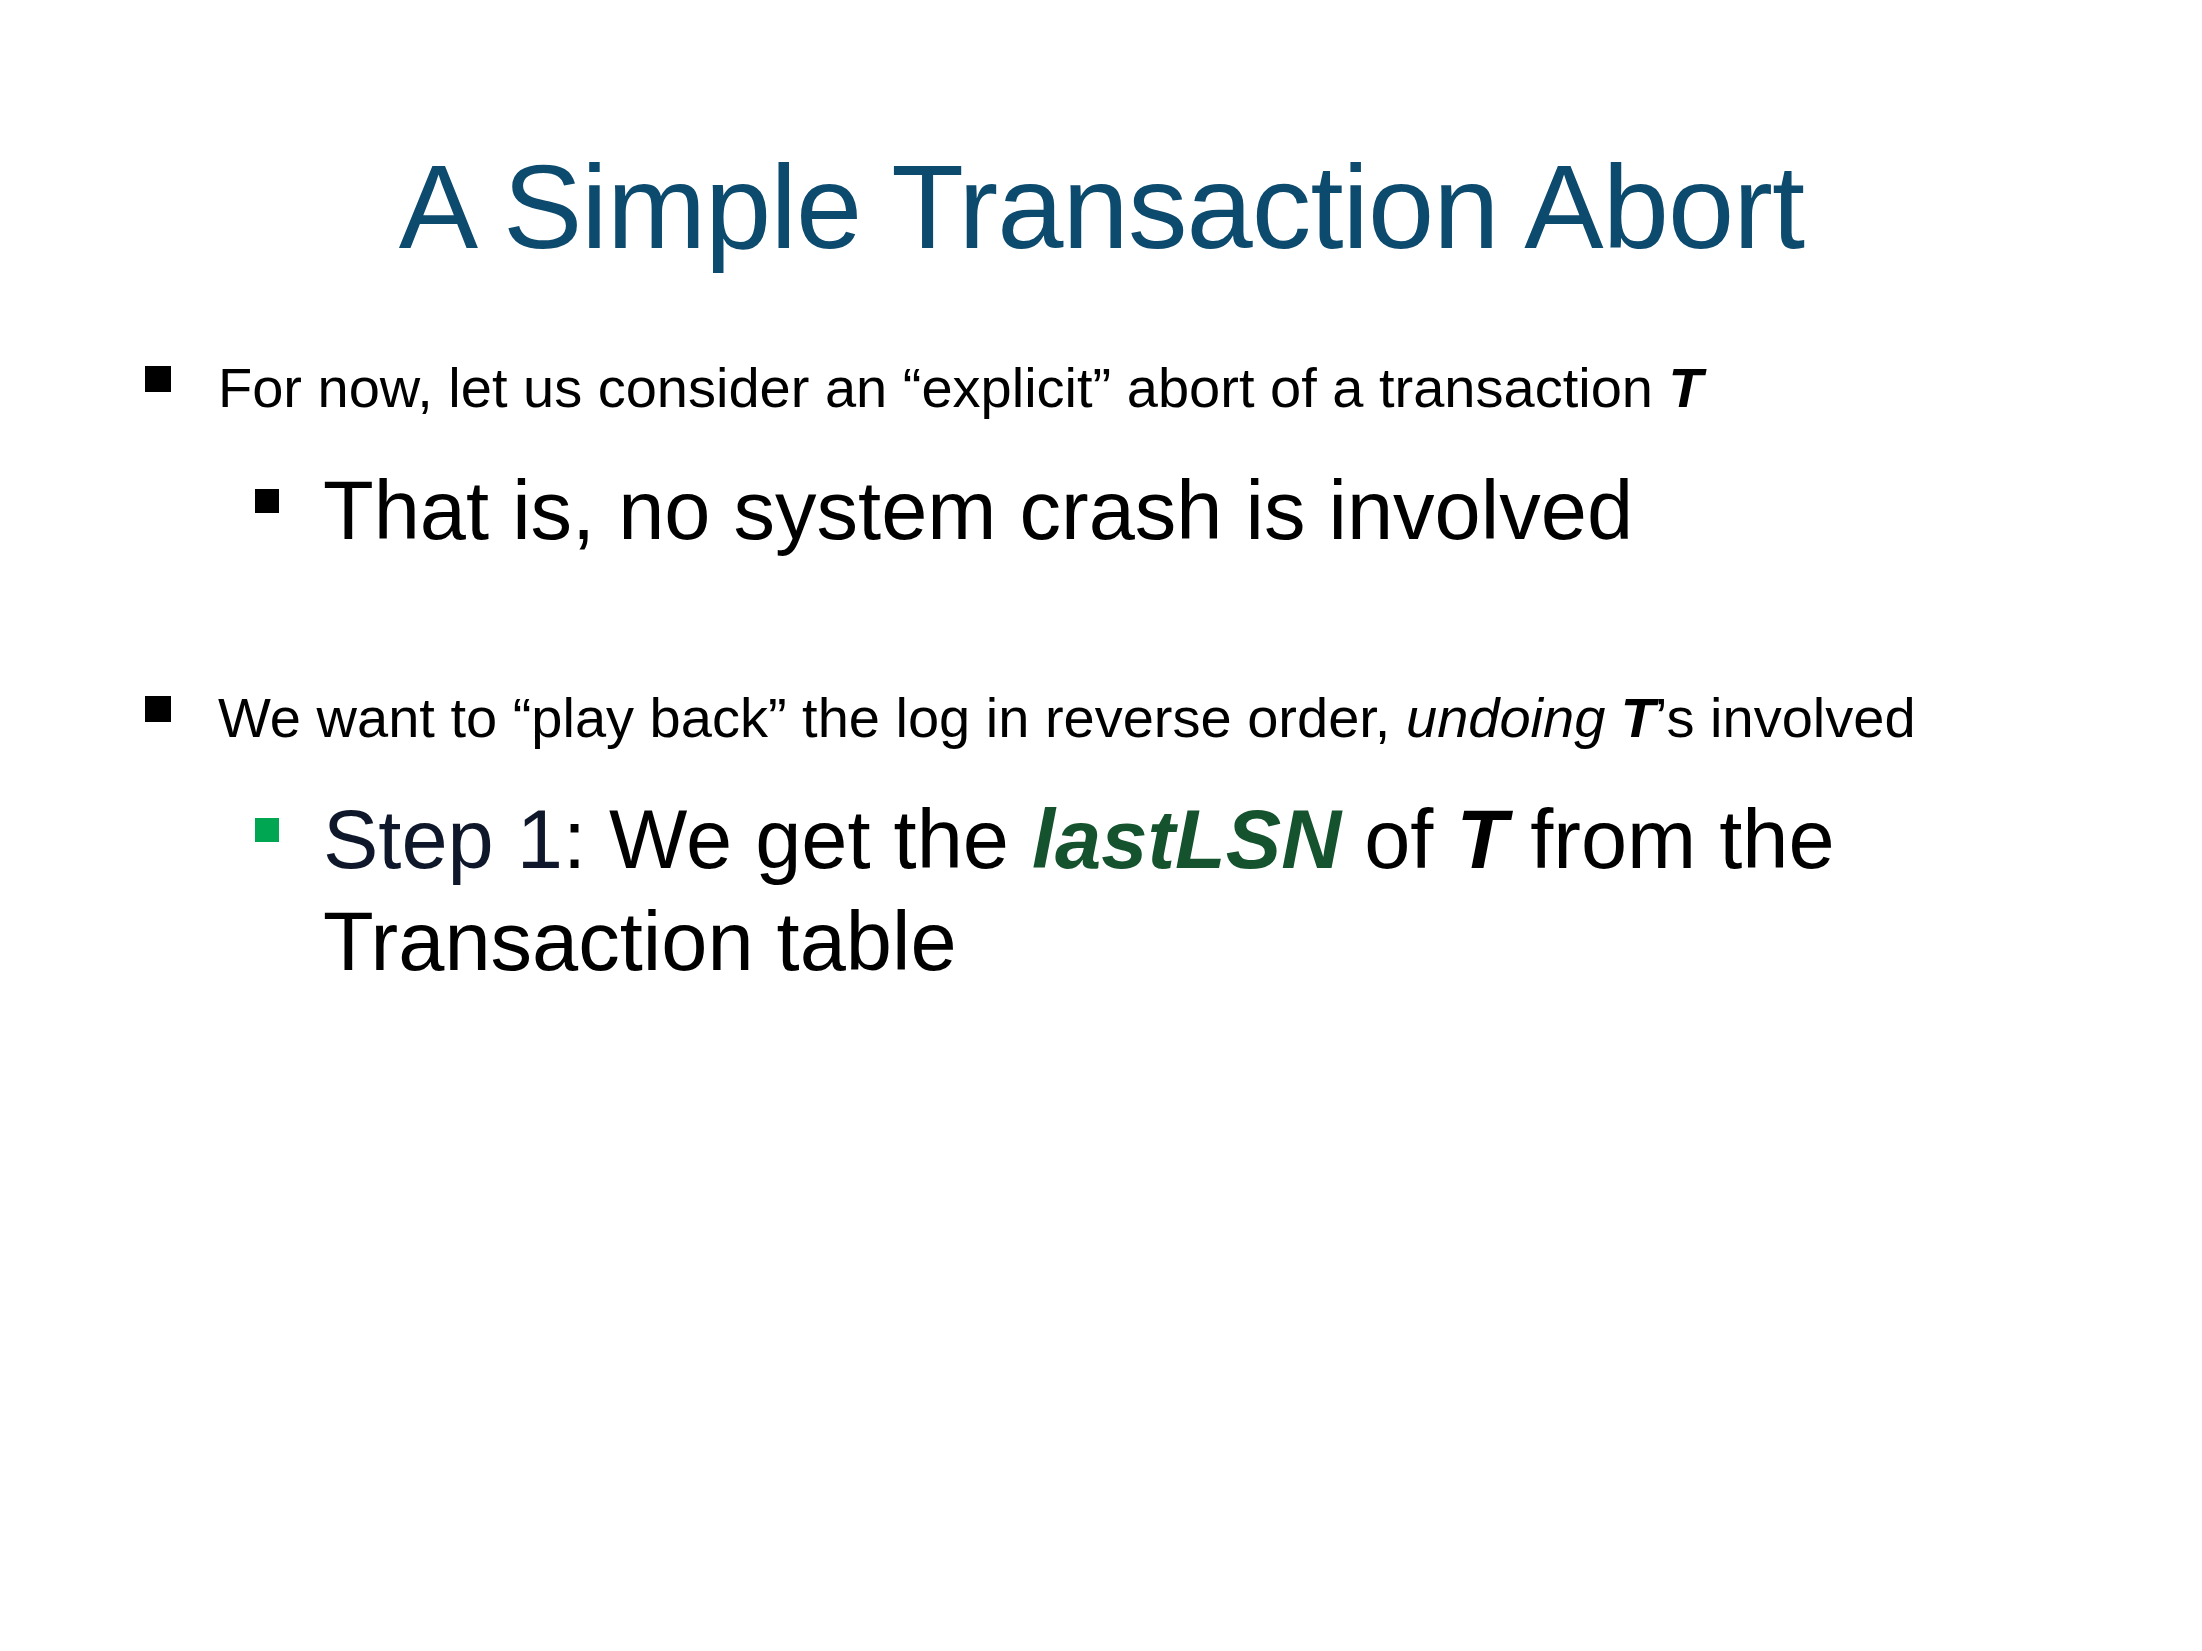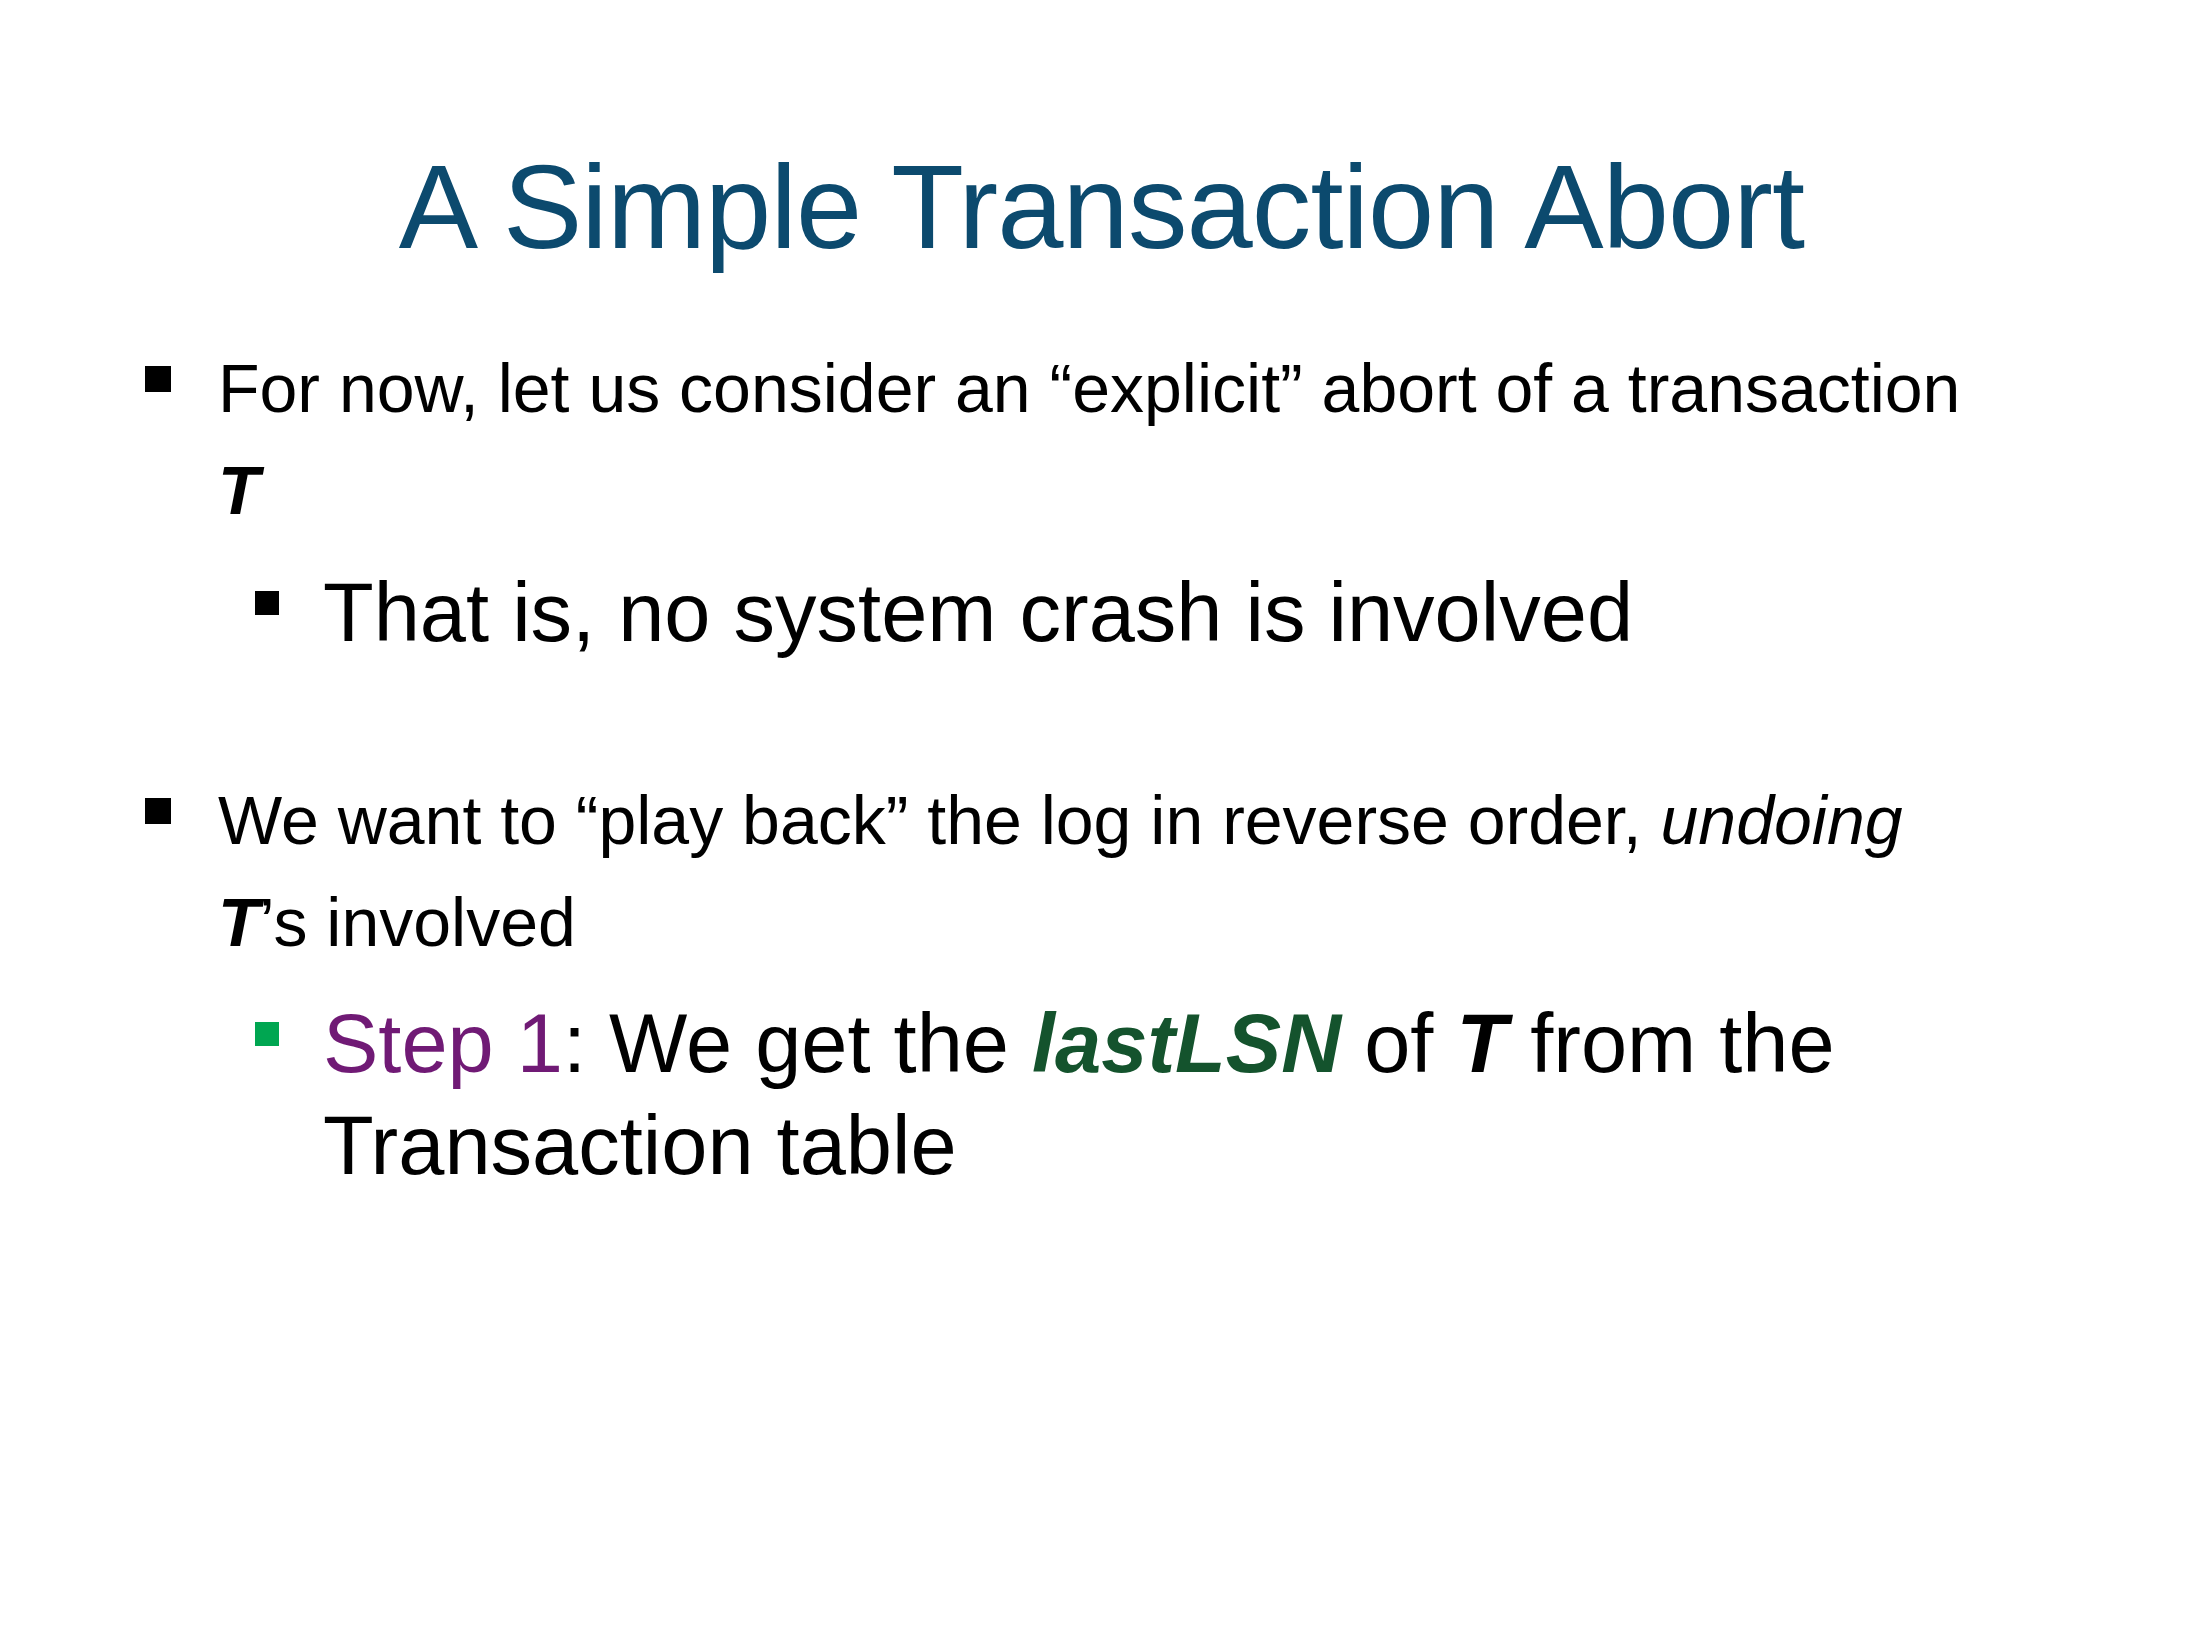"For now, let us consider" .lvl1 { font-size: 68px -> 56px }
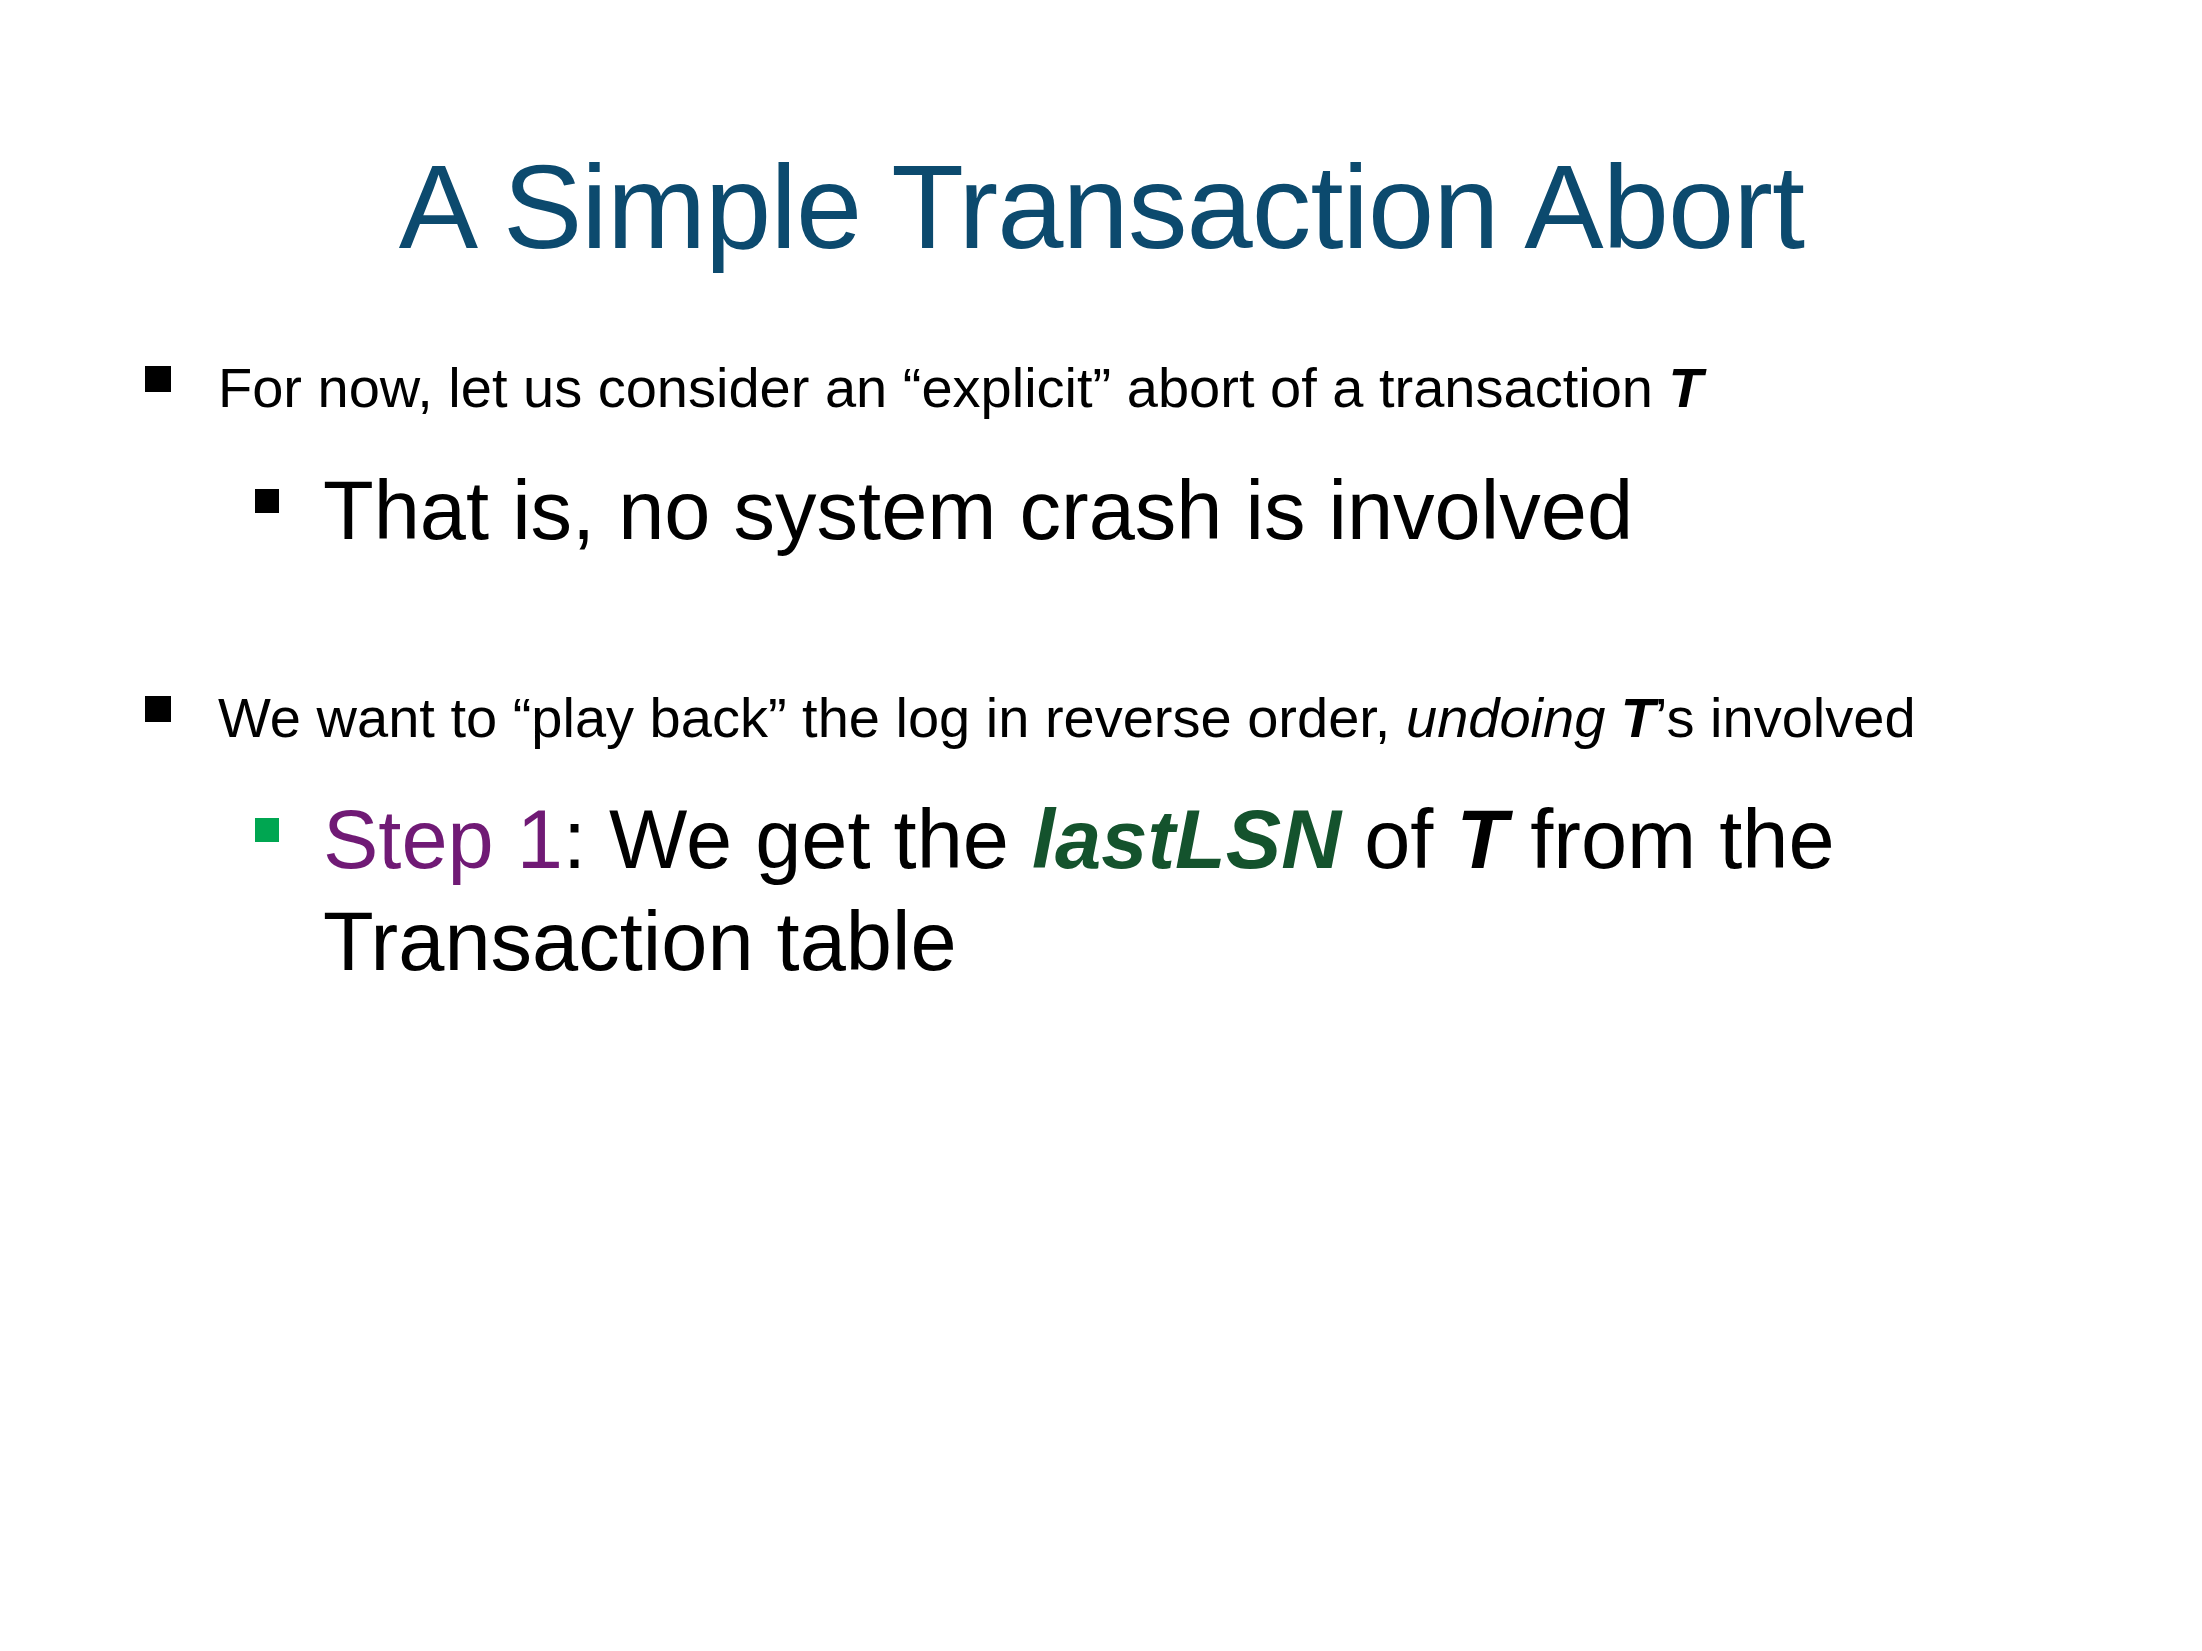"Step 1" .green { color: #701a75 -> #0f172a }
